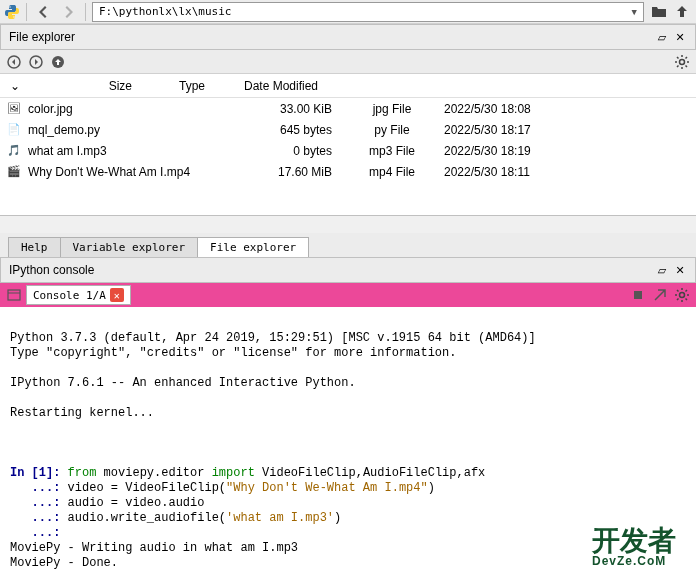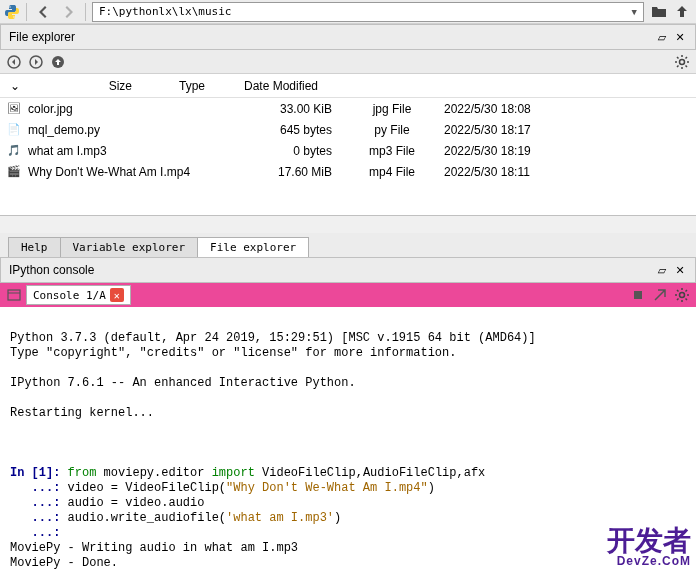"开发者" .watermark { color: #4c1d95 -> #14532d; right: 5px -> 20px; text-align: right -> left }
